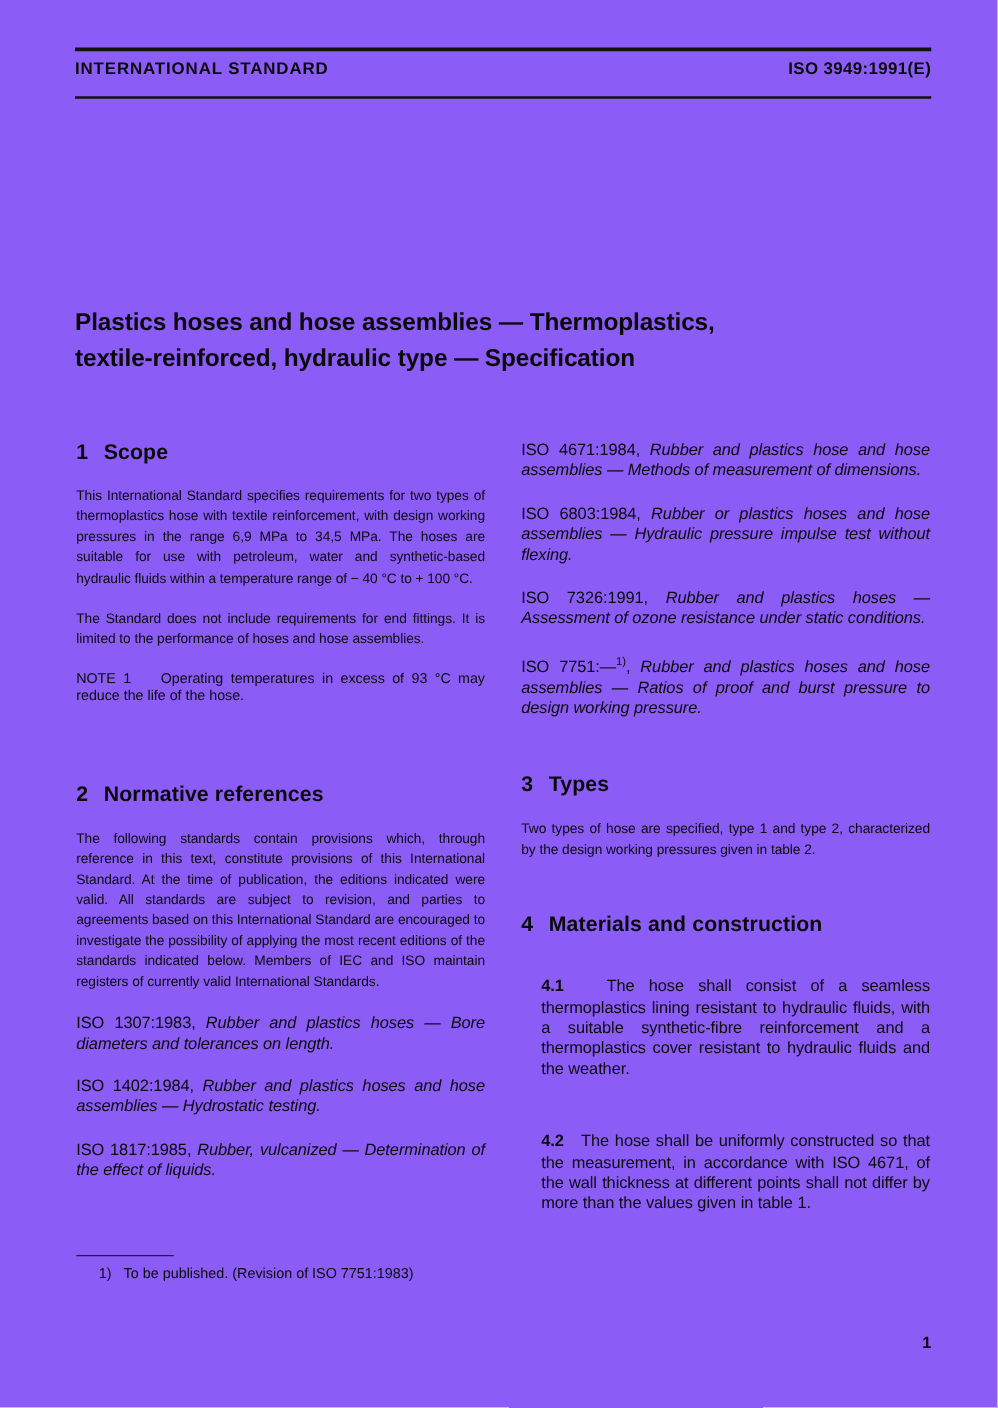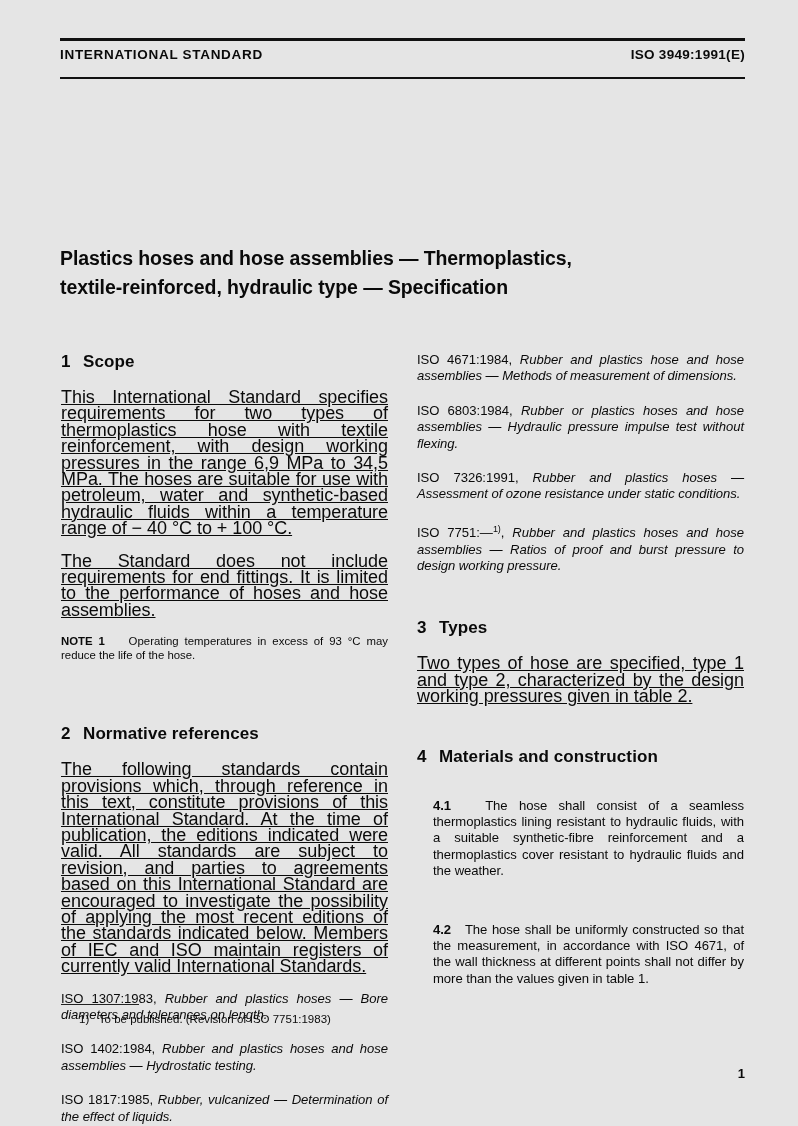"INTERNATIONAL STANDARD" .page { background: #e5e5e5 -> #8b5cf6 }
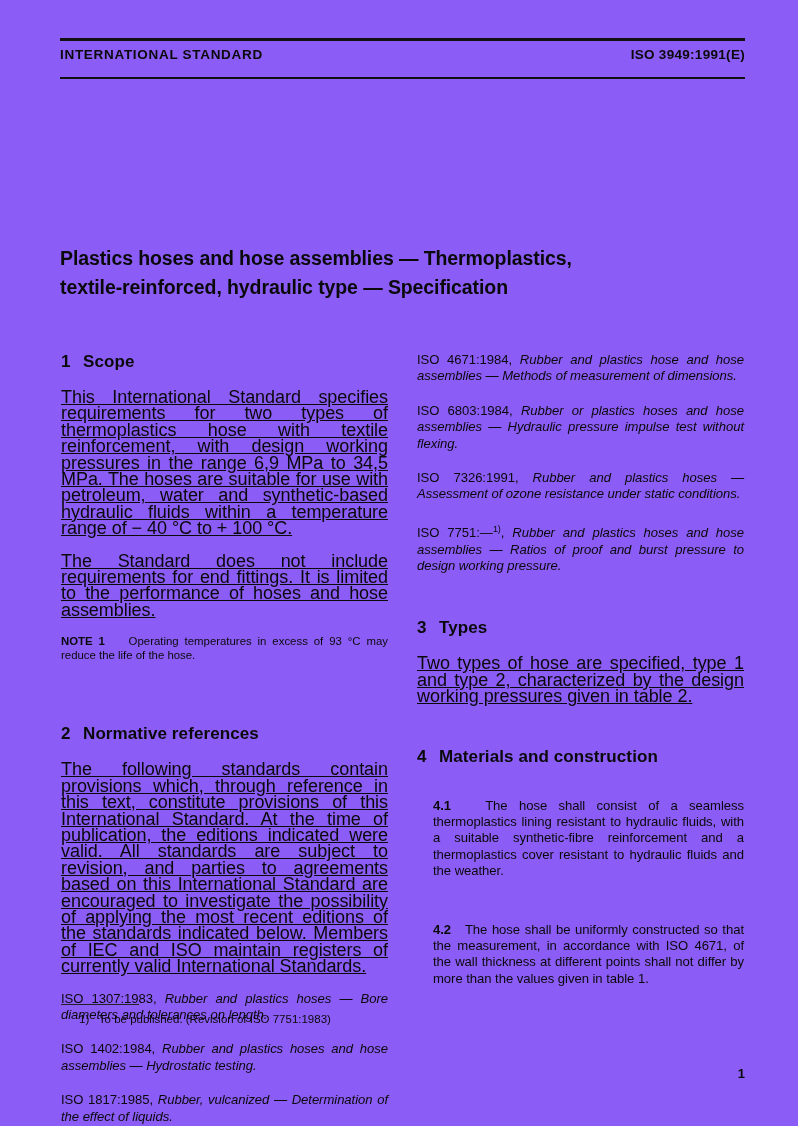"This International Standard specifies" p.body { font-size: 18px -> 11px; text-decoration: underline -> none }
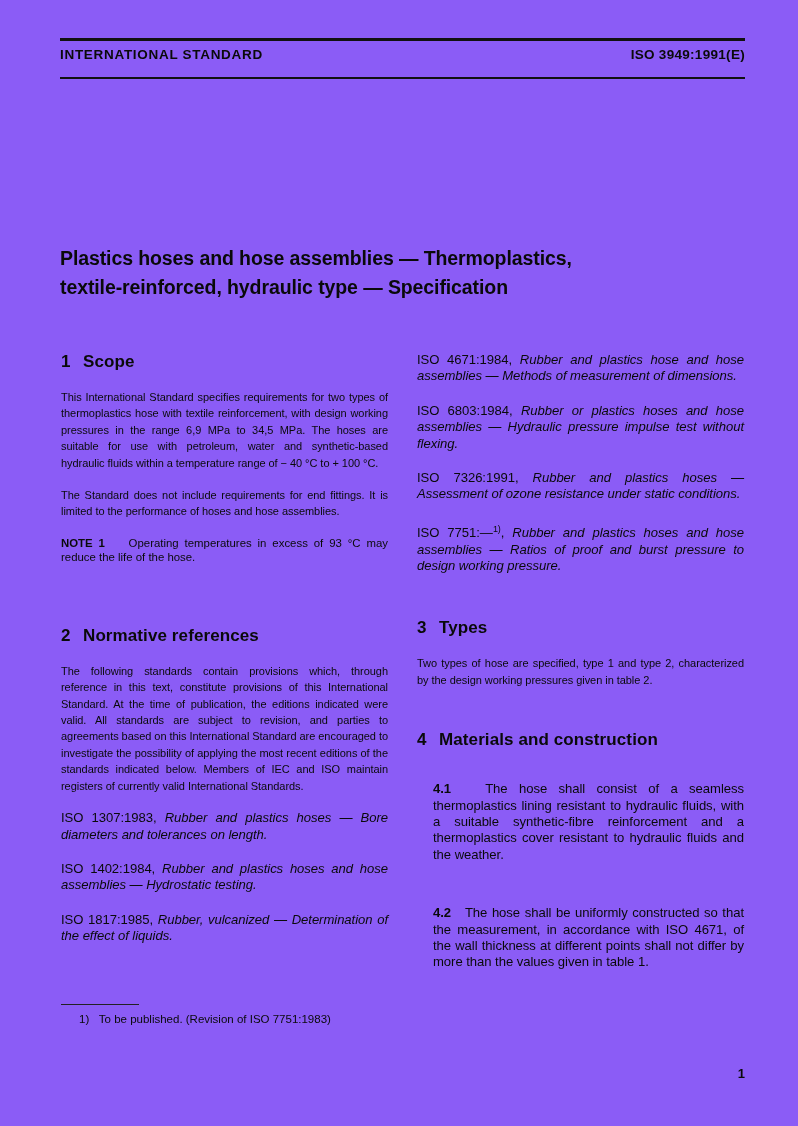"NOTE 1" p.note .lbl { font-weight: bold -> normal }
